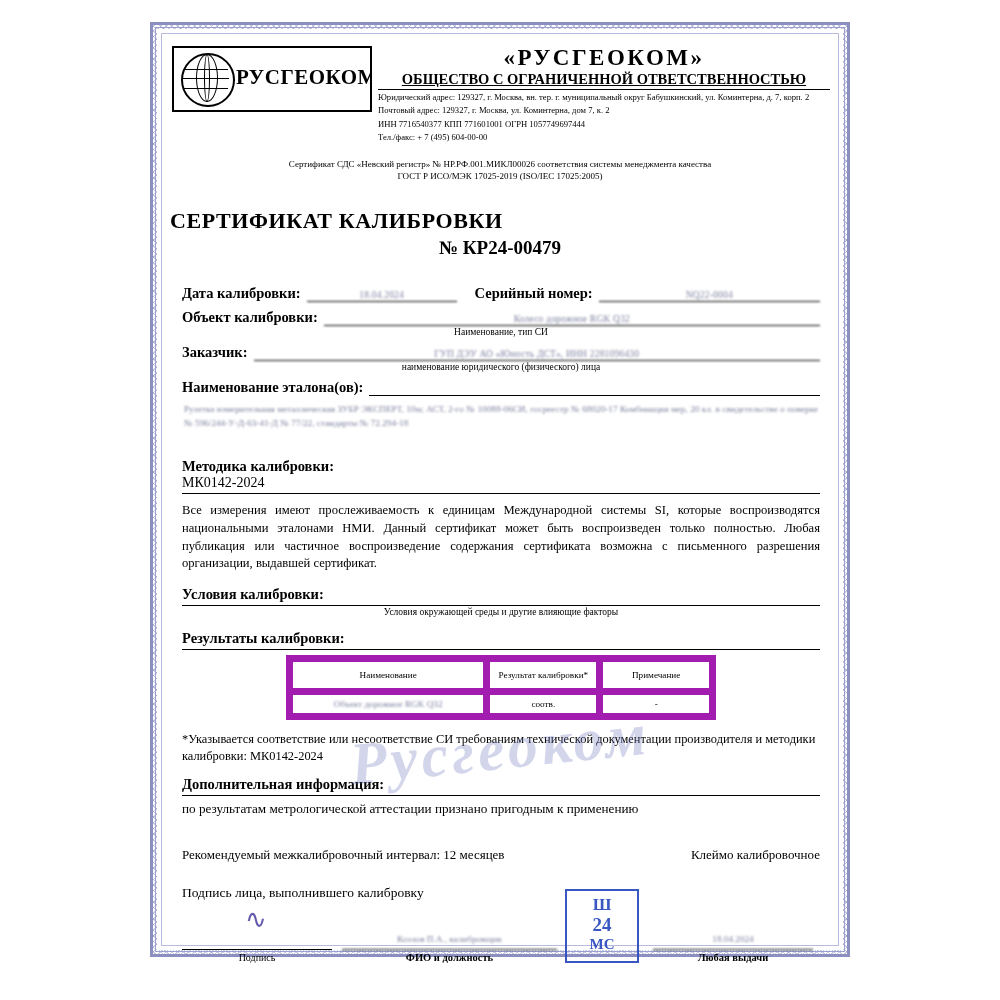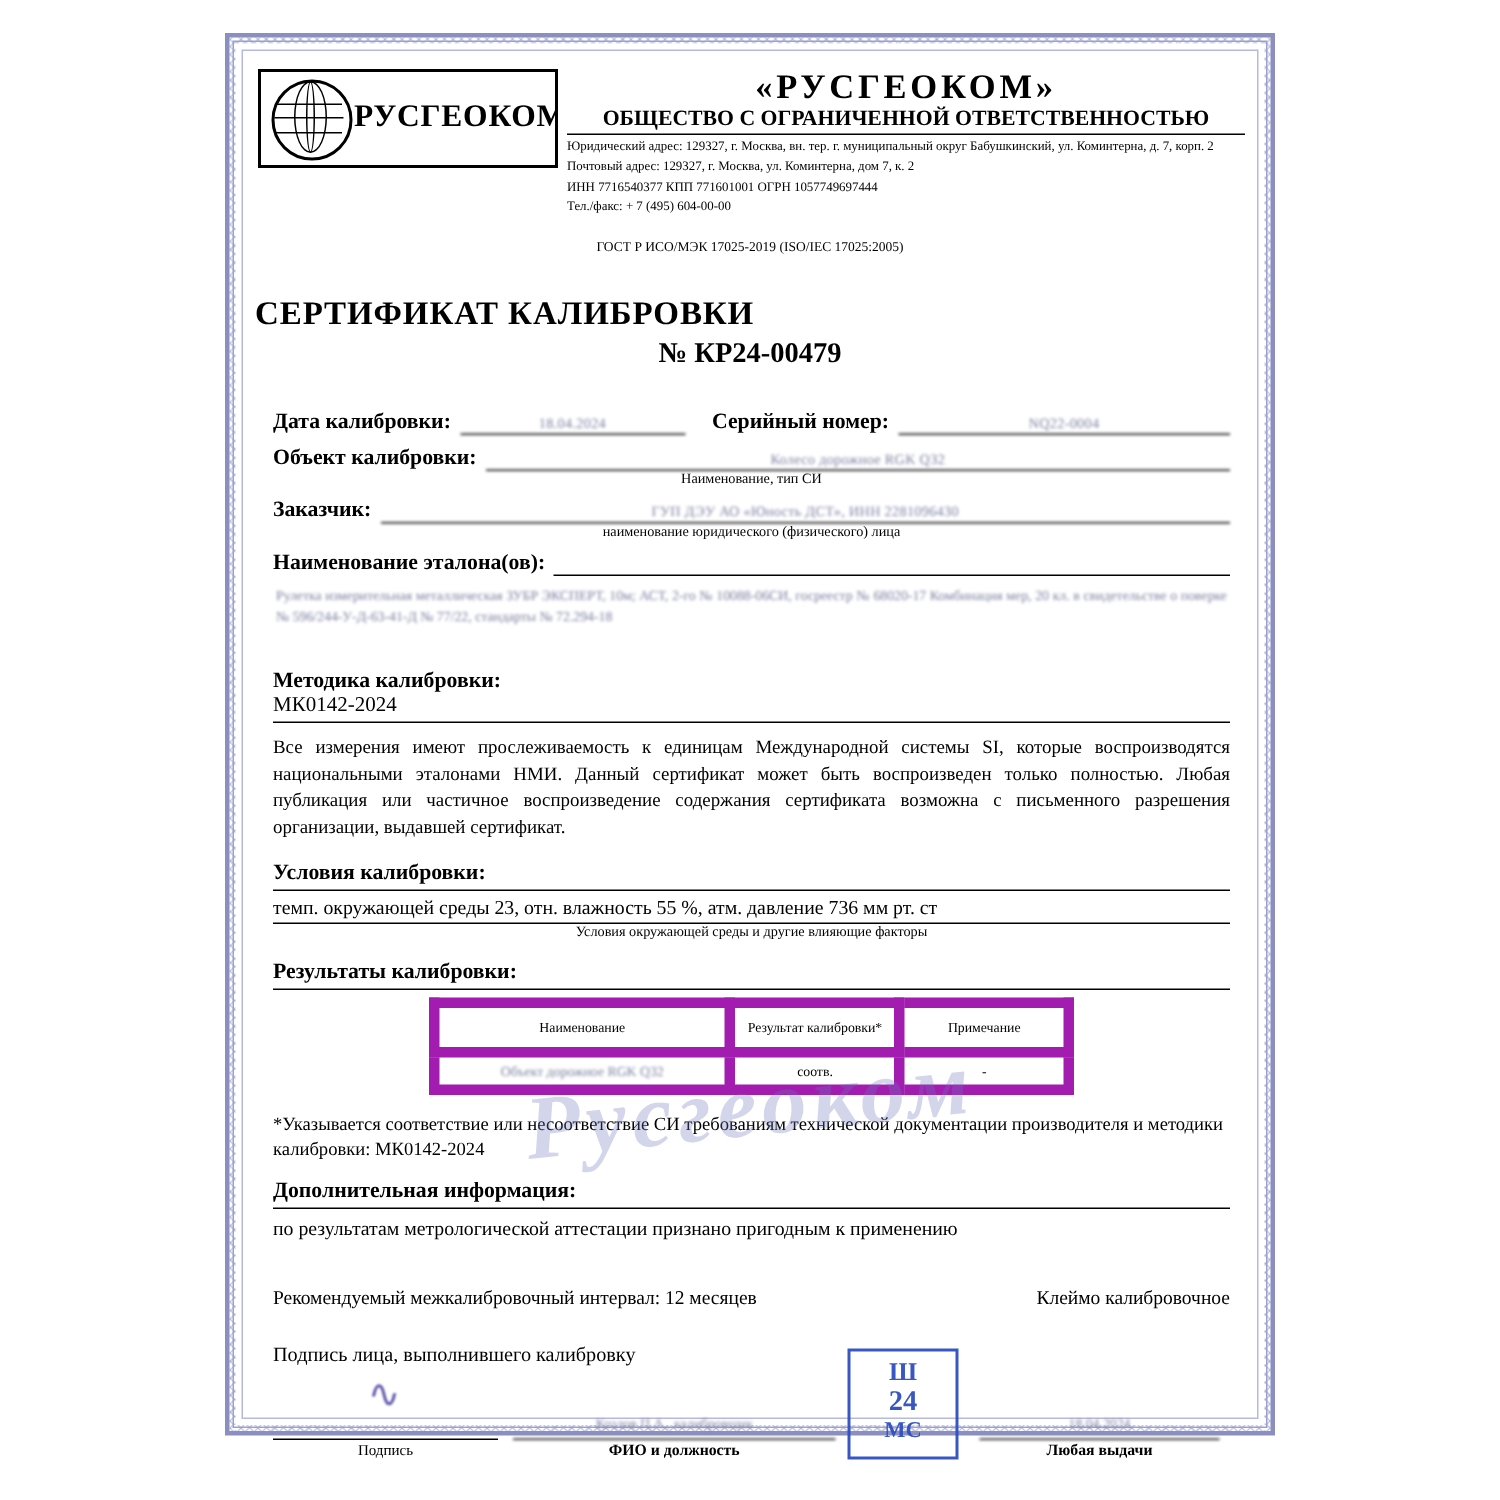"ОБЩЕСТВО С ОГРАНИЧЕННОЙ ОТВЕТСТВЕННОСТЬЮ" .company-sub { text-decoration: none -> underline }
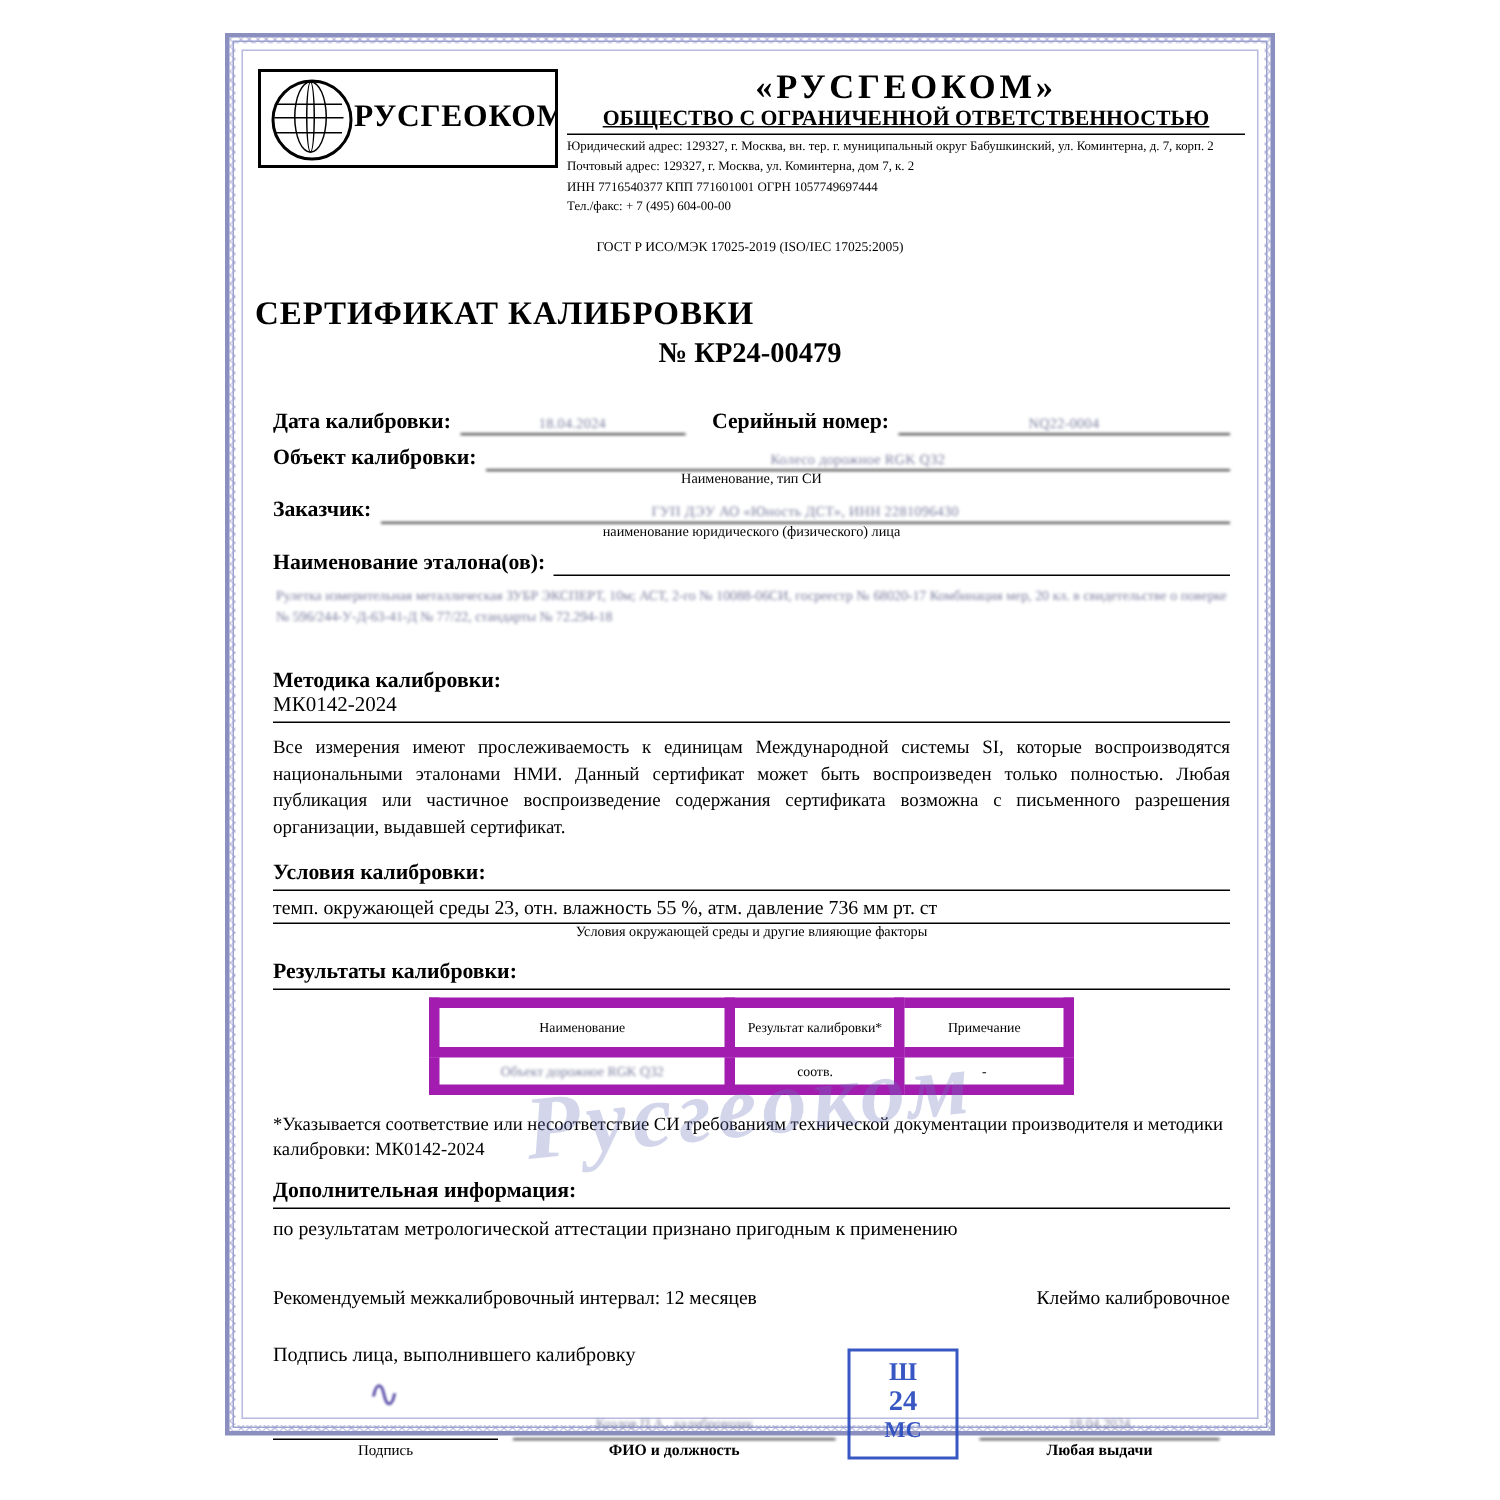"Сертификат СДС «Невский регистр» №" div { html: none -> <div>Сертификат СДС «Невский регистр» № НР.РФ.001.МИКЛ00026 соответствия системы менеджмента качества</div> }
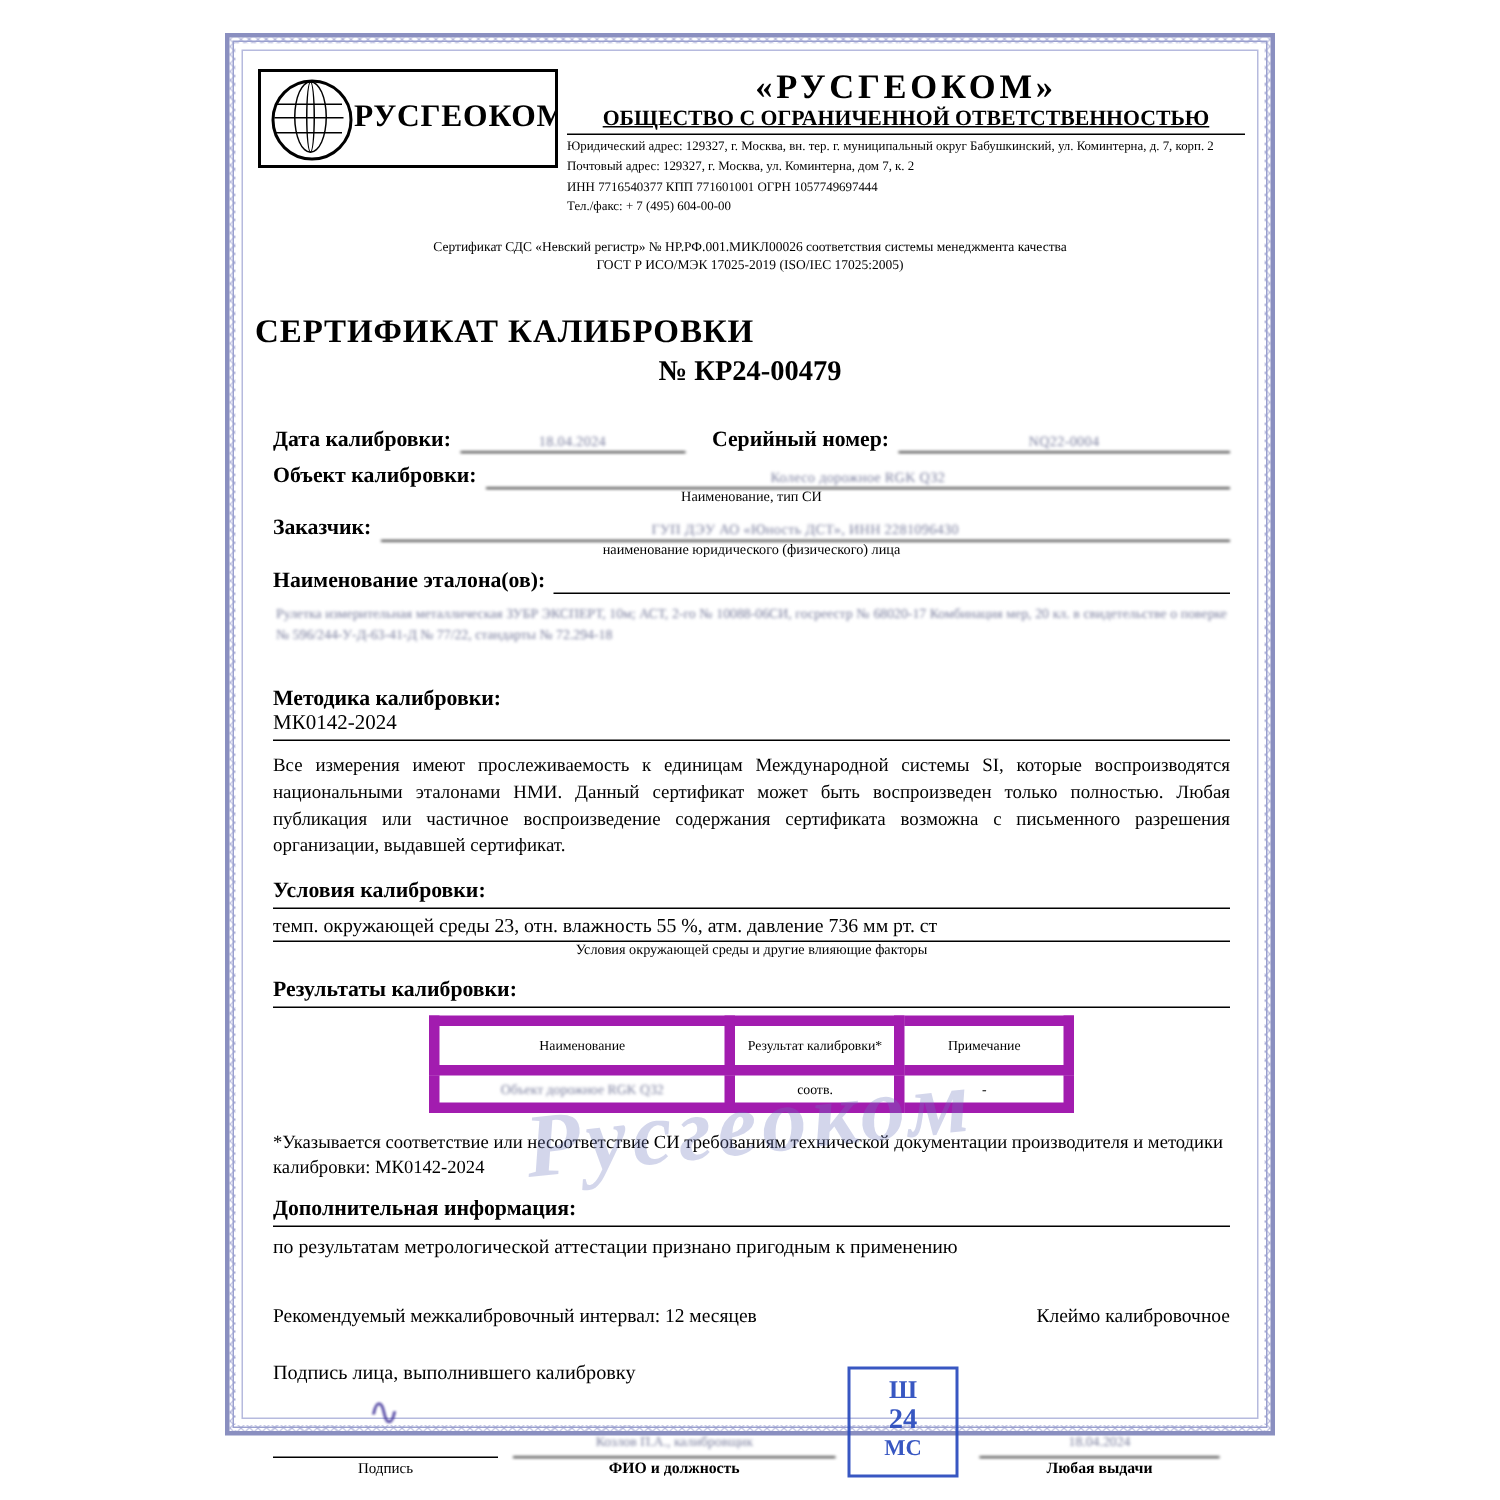"темп. окружающей среды 23, отн." div.cond-val { html: <div>темп. окружающей среды 23, отн. влажность 55 %, атм. давление 736 мм рт. ст</div> -> none }
